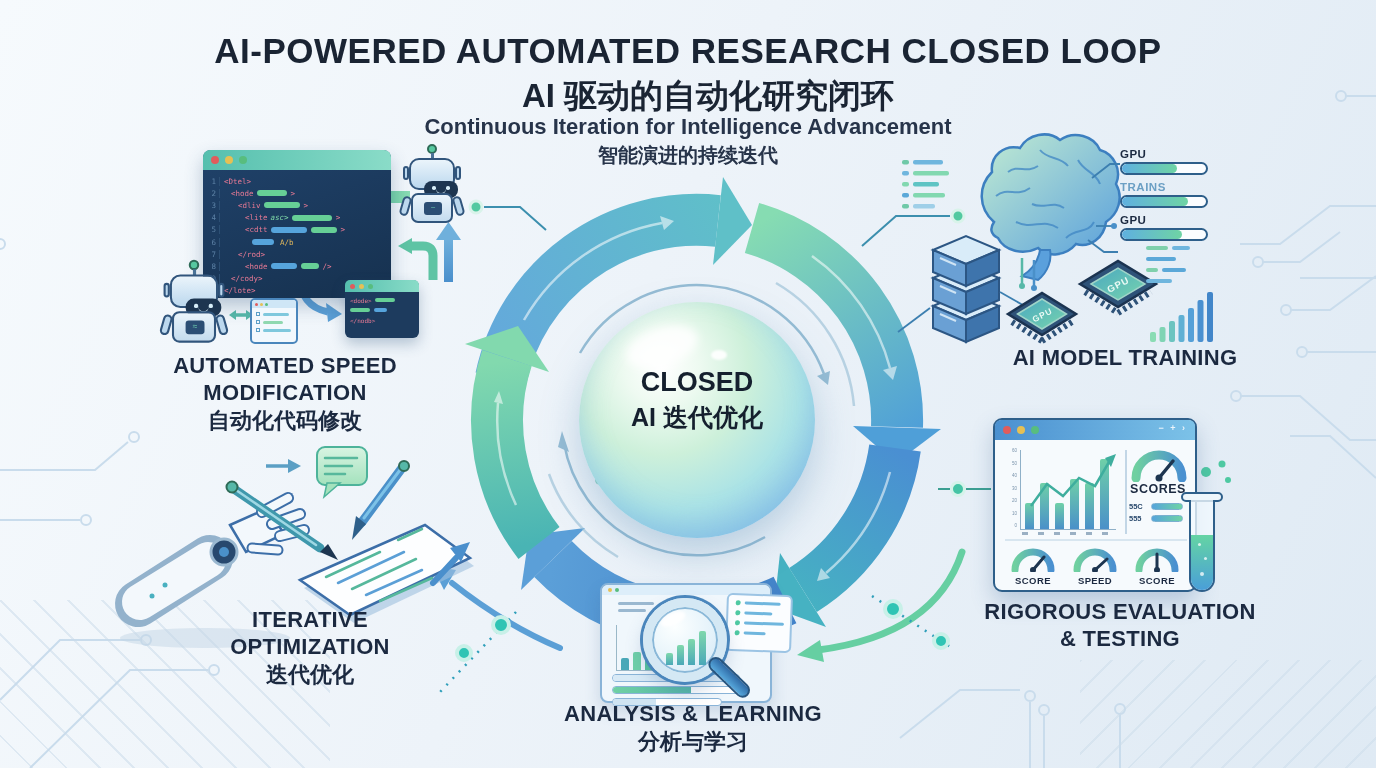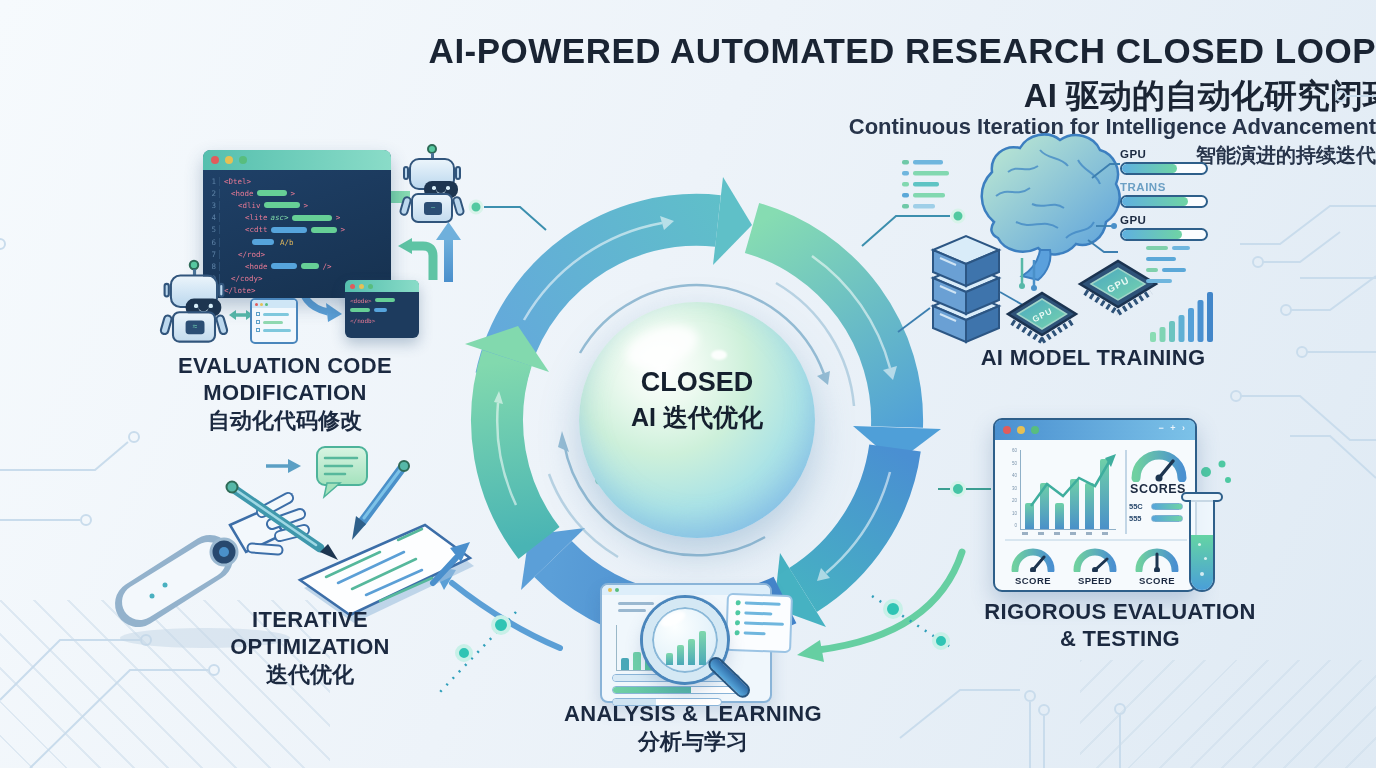"AI-POWERED AUTOMATED RESEARCH CLOSED" .hdr { text-align: right -> center }
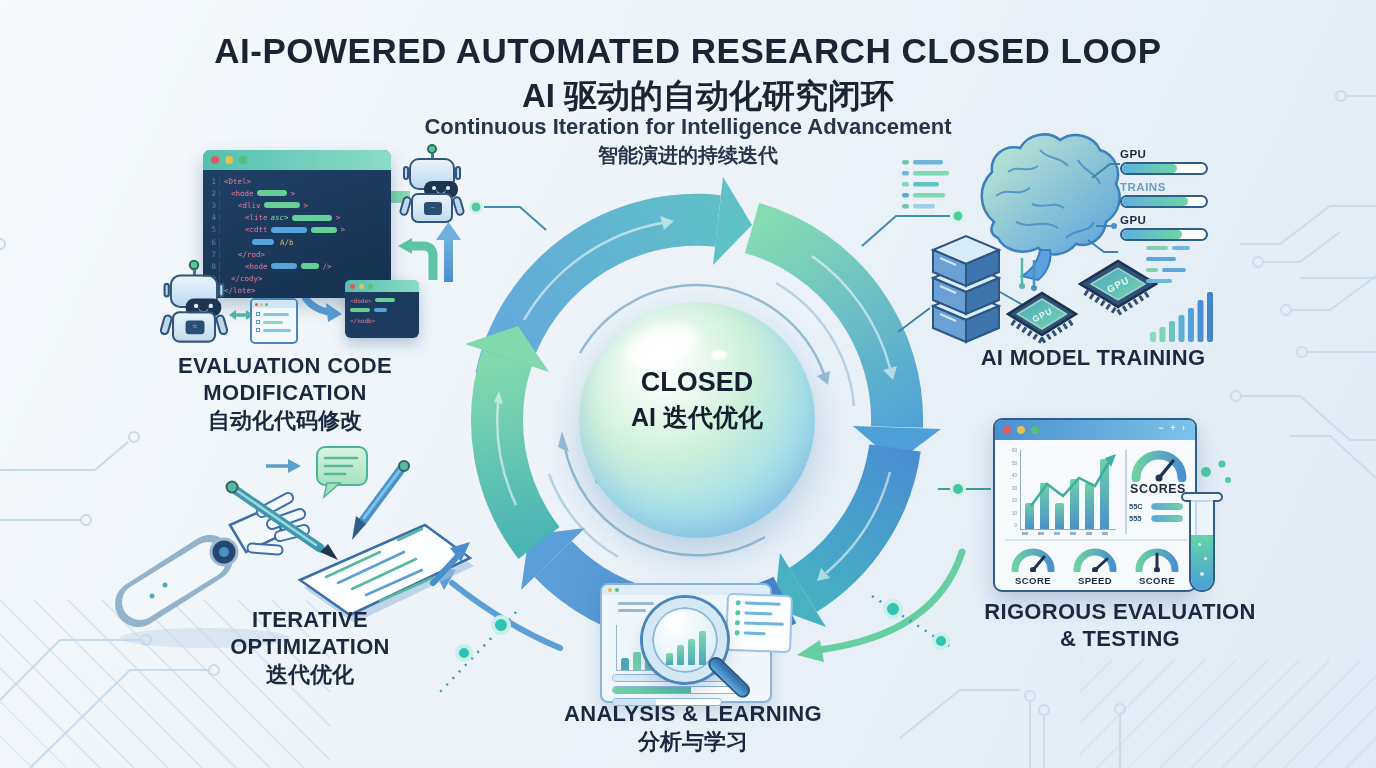"EVALUATION CODE" div.en { text: EVALUATION CODE -> AUTOMATED SPEED }
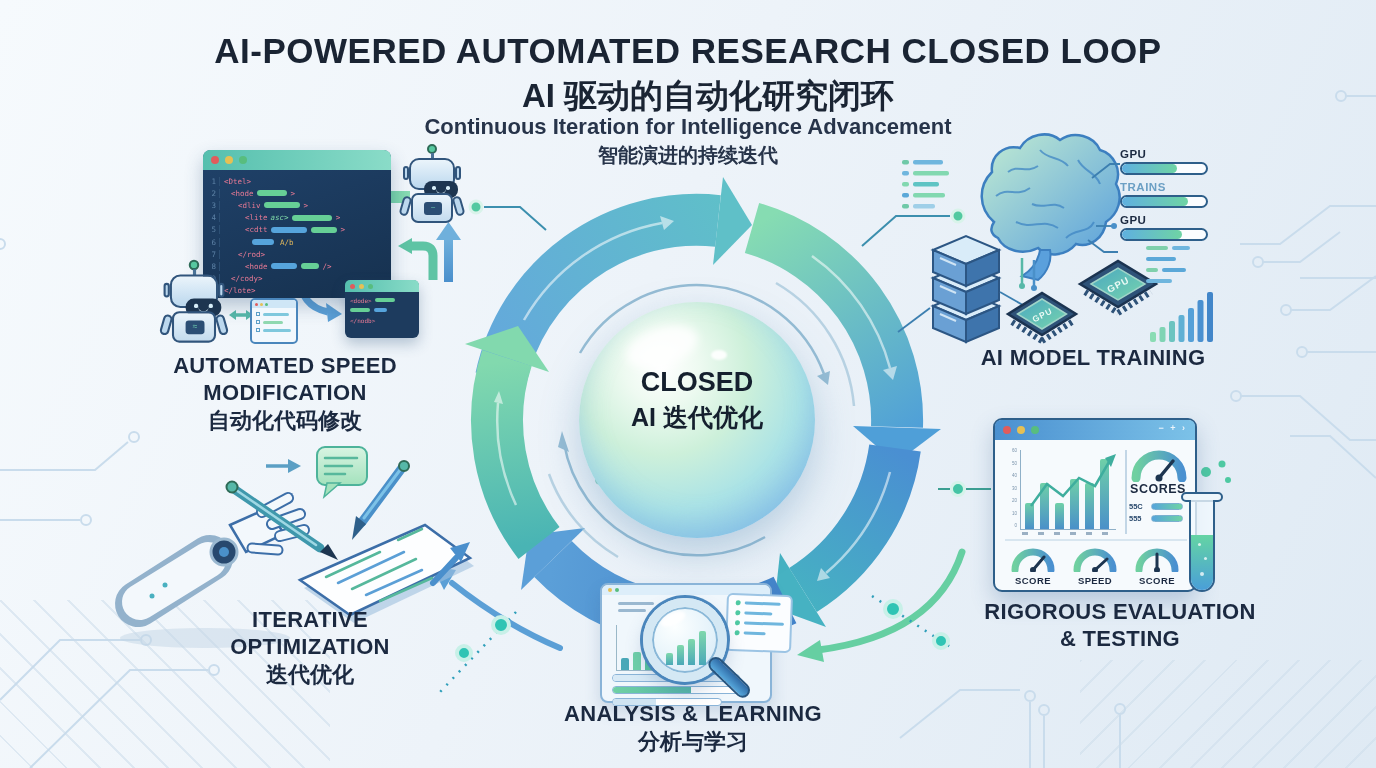"AI MODEL TRAINING" div.abs { left: 928px -> 960px }
